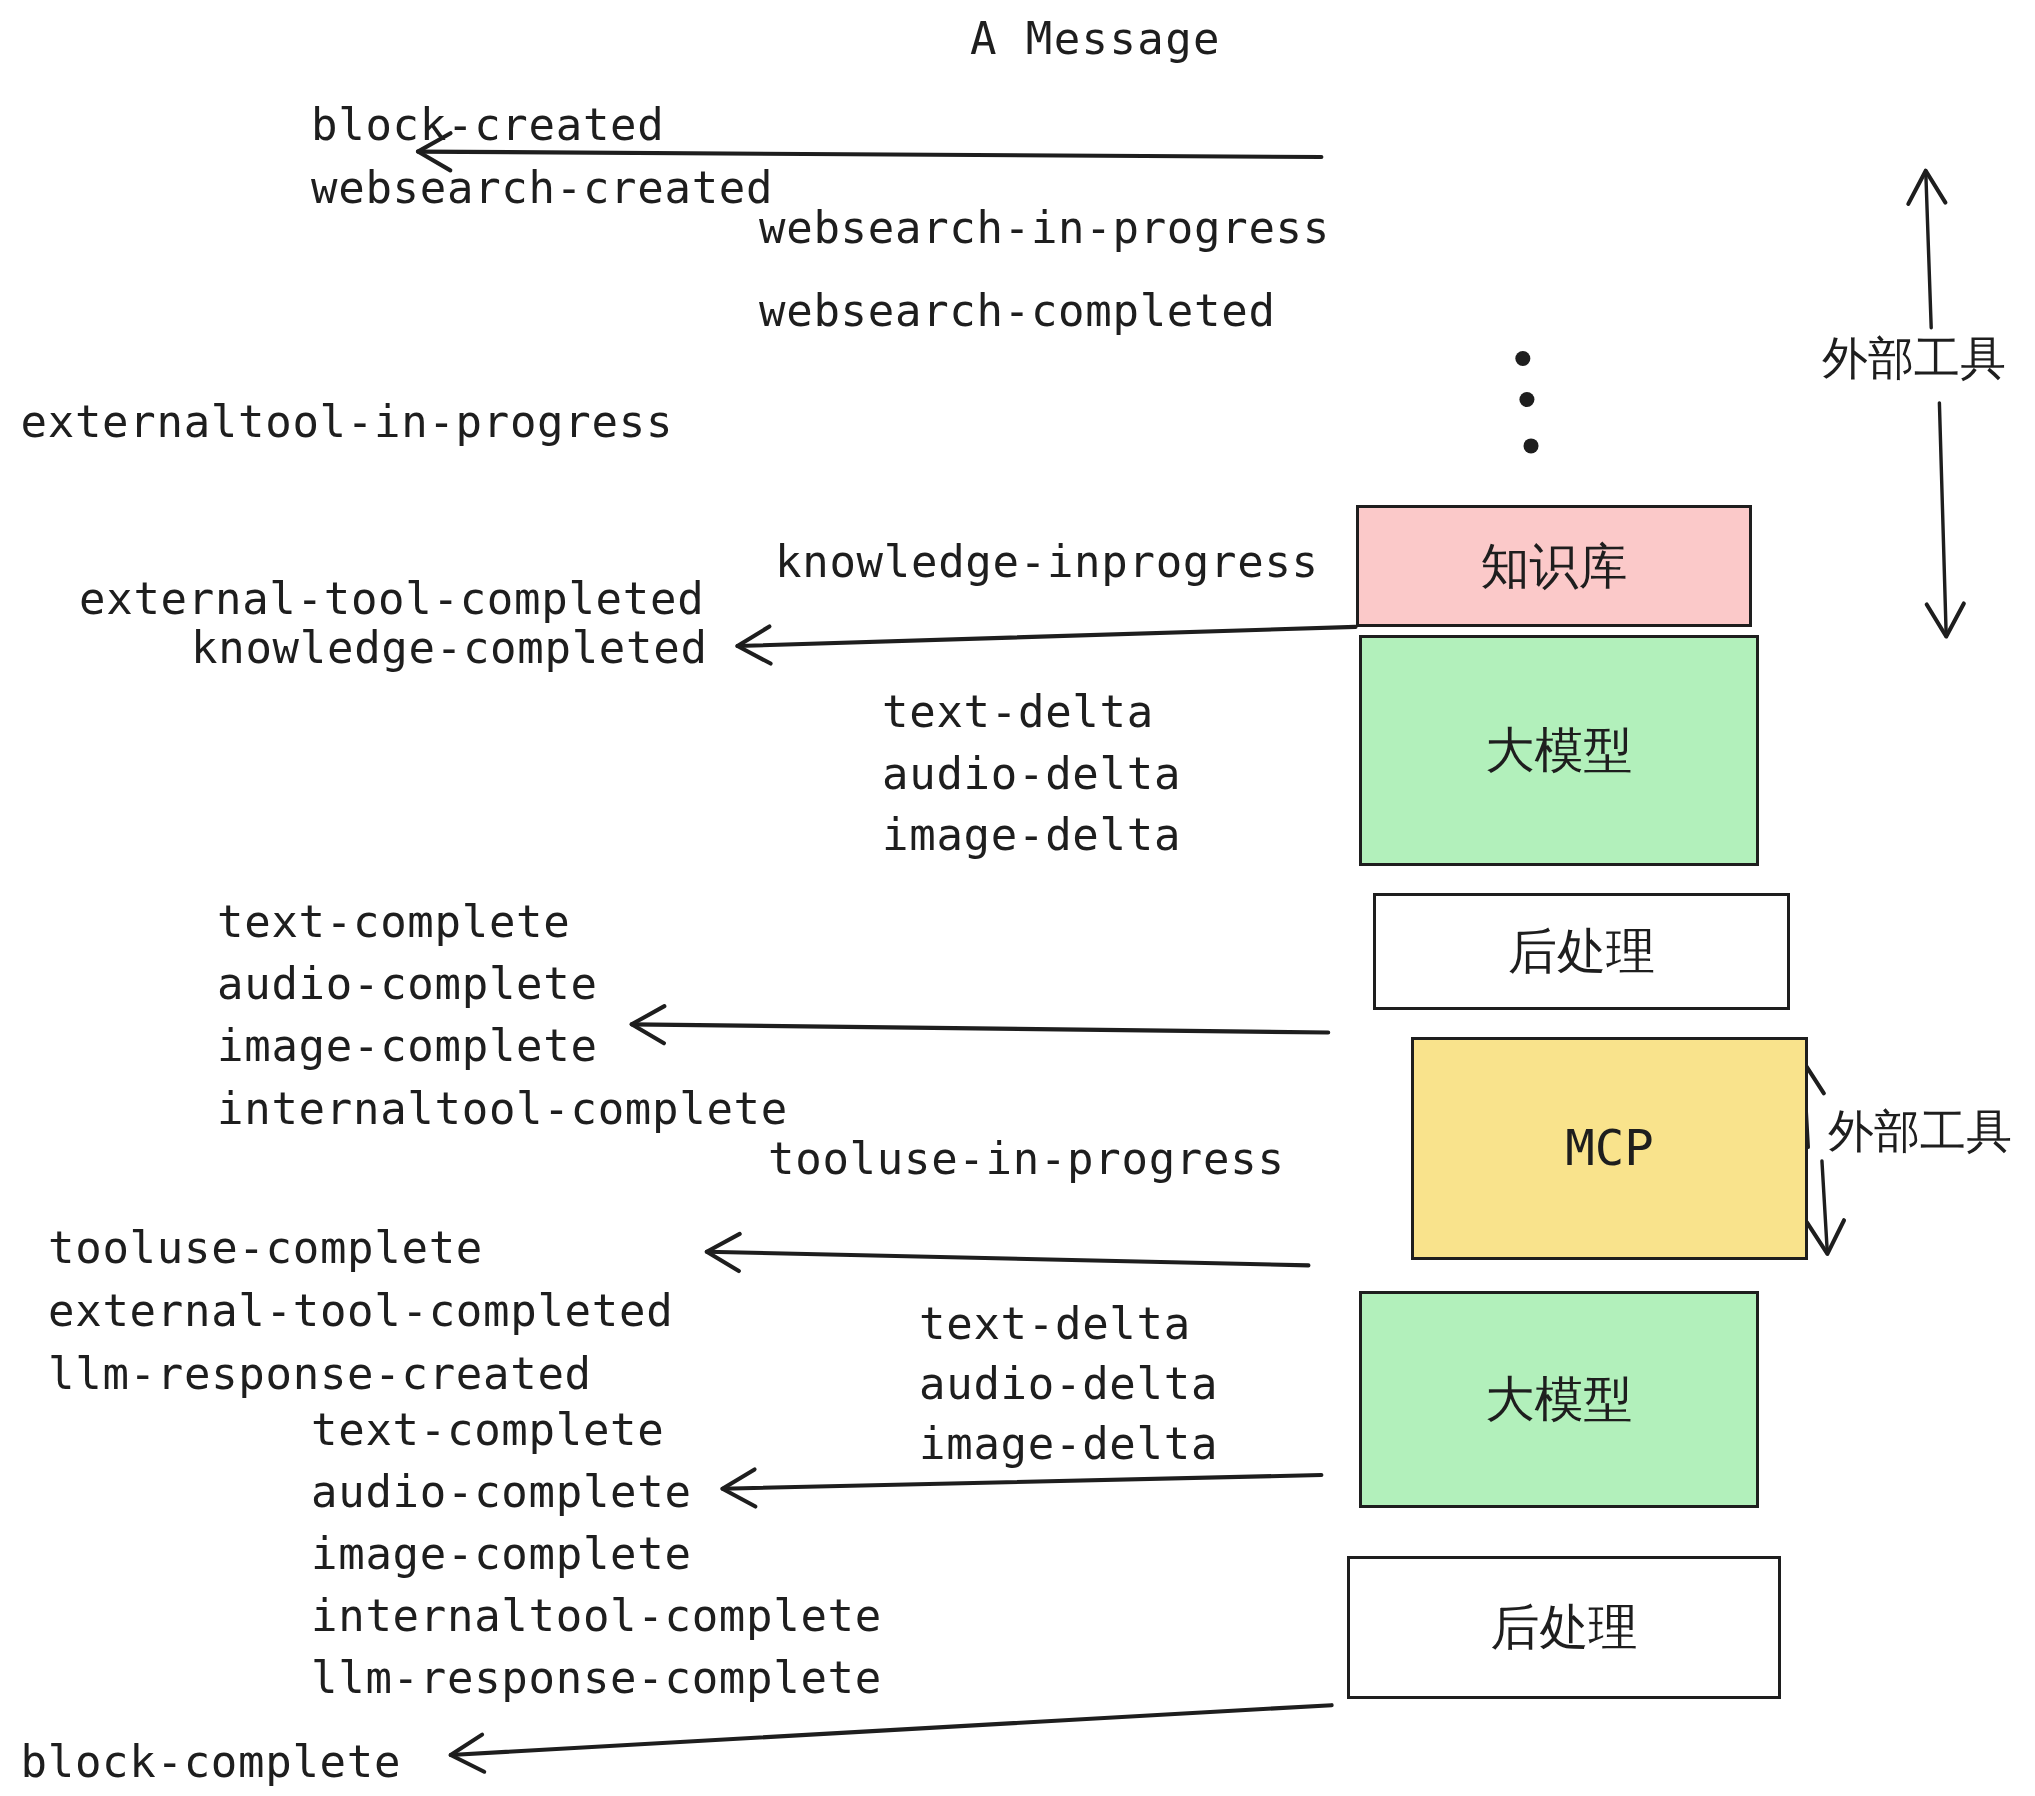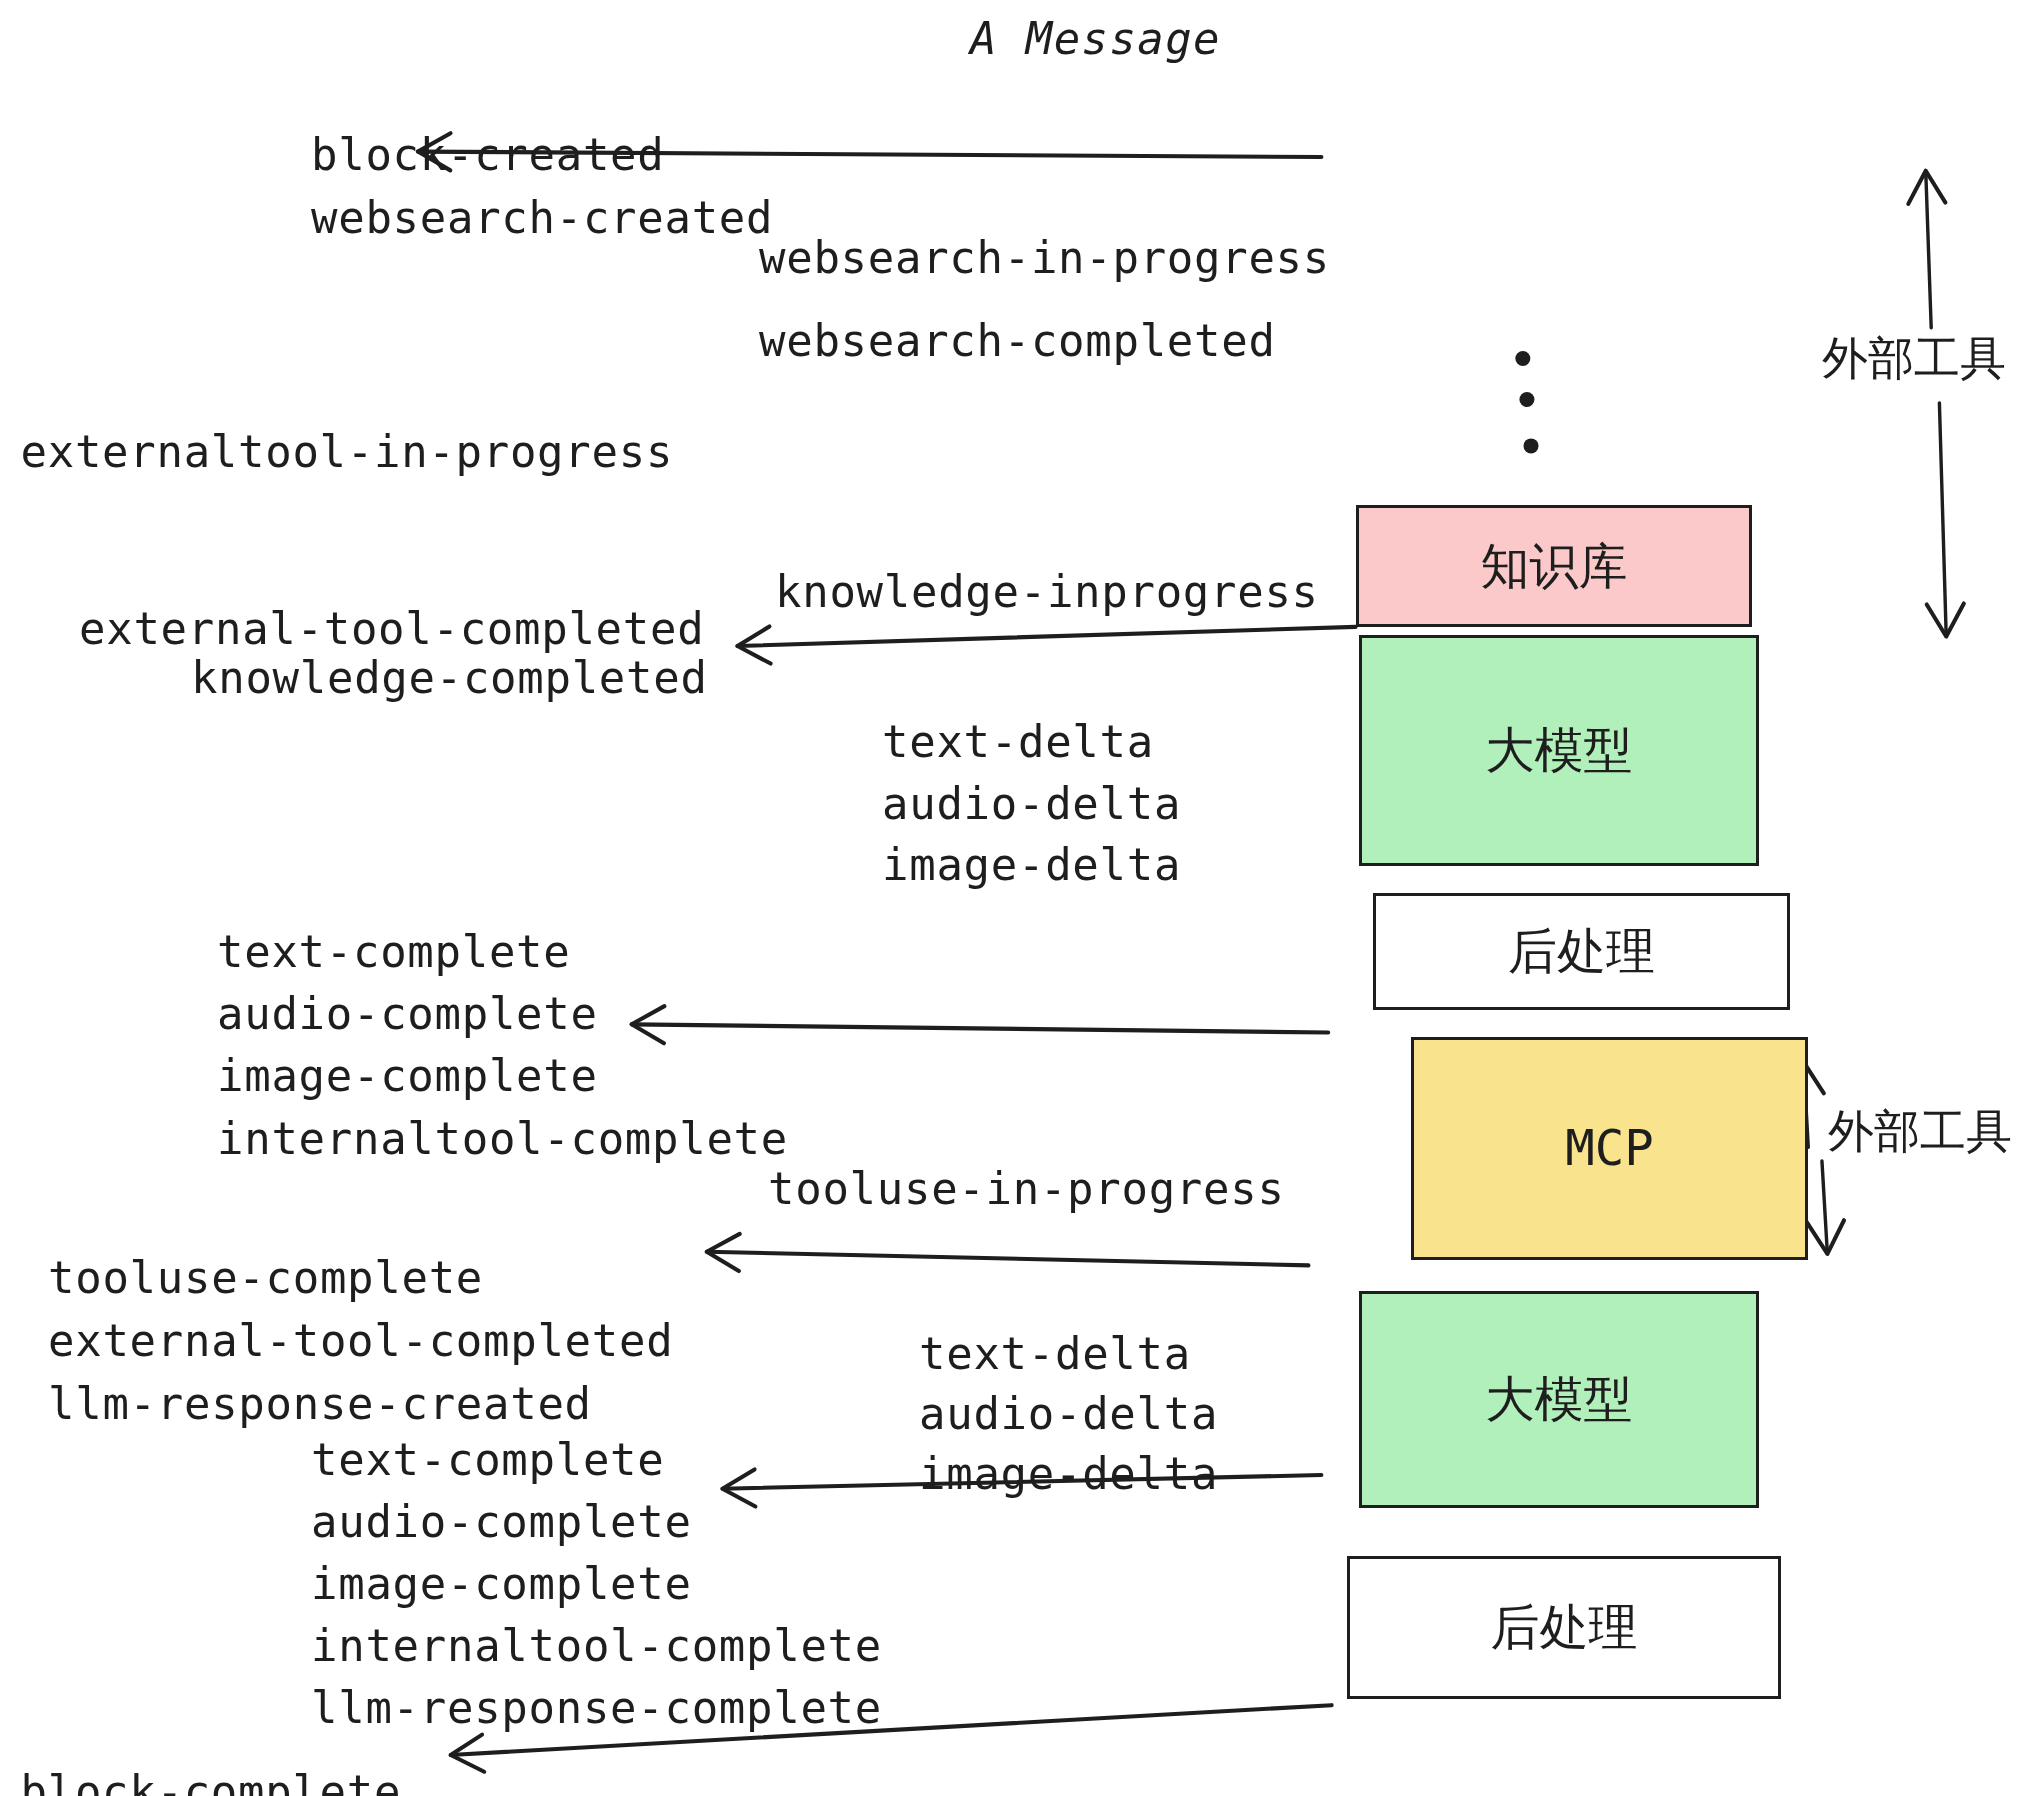"A Message" .title { font-style: italic -> none }
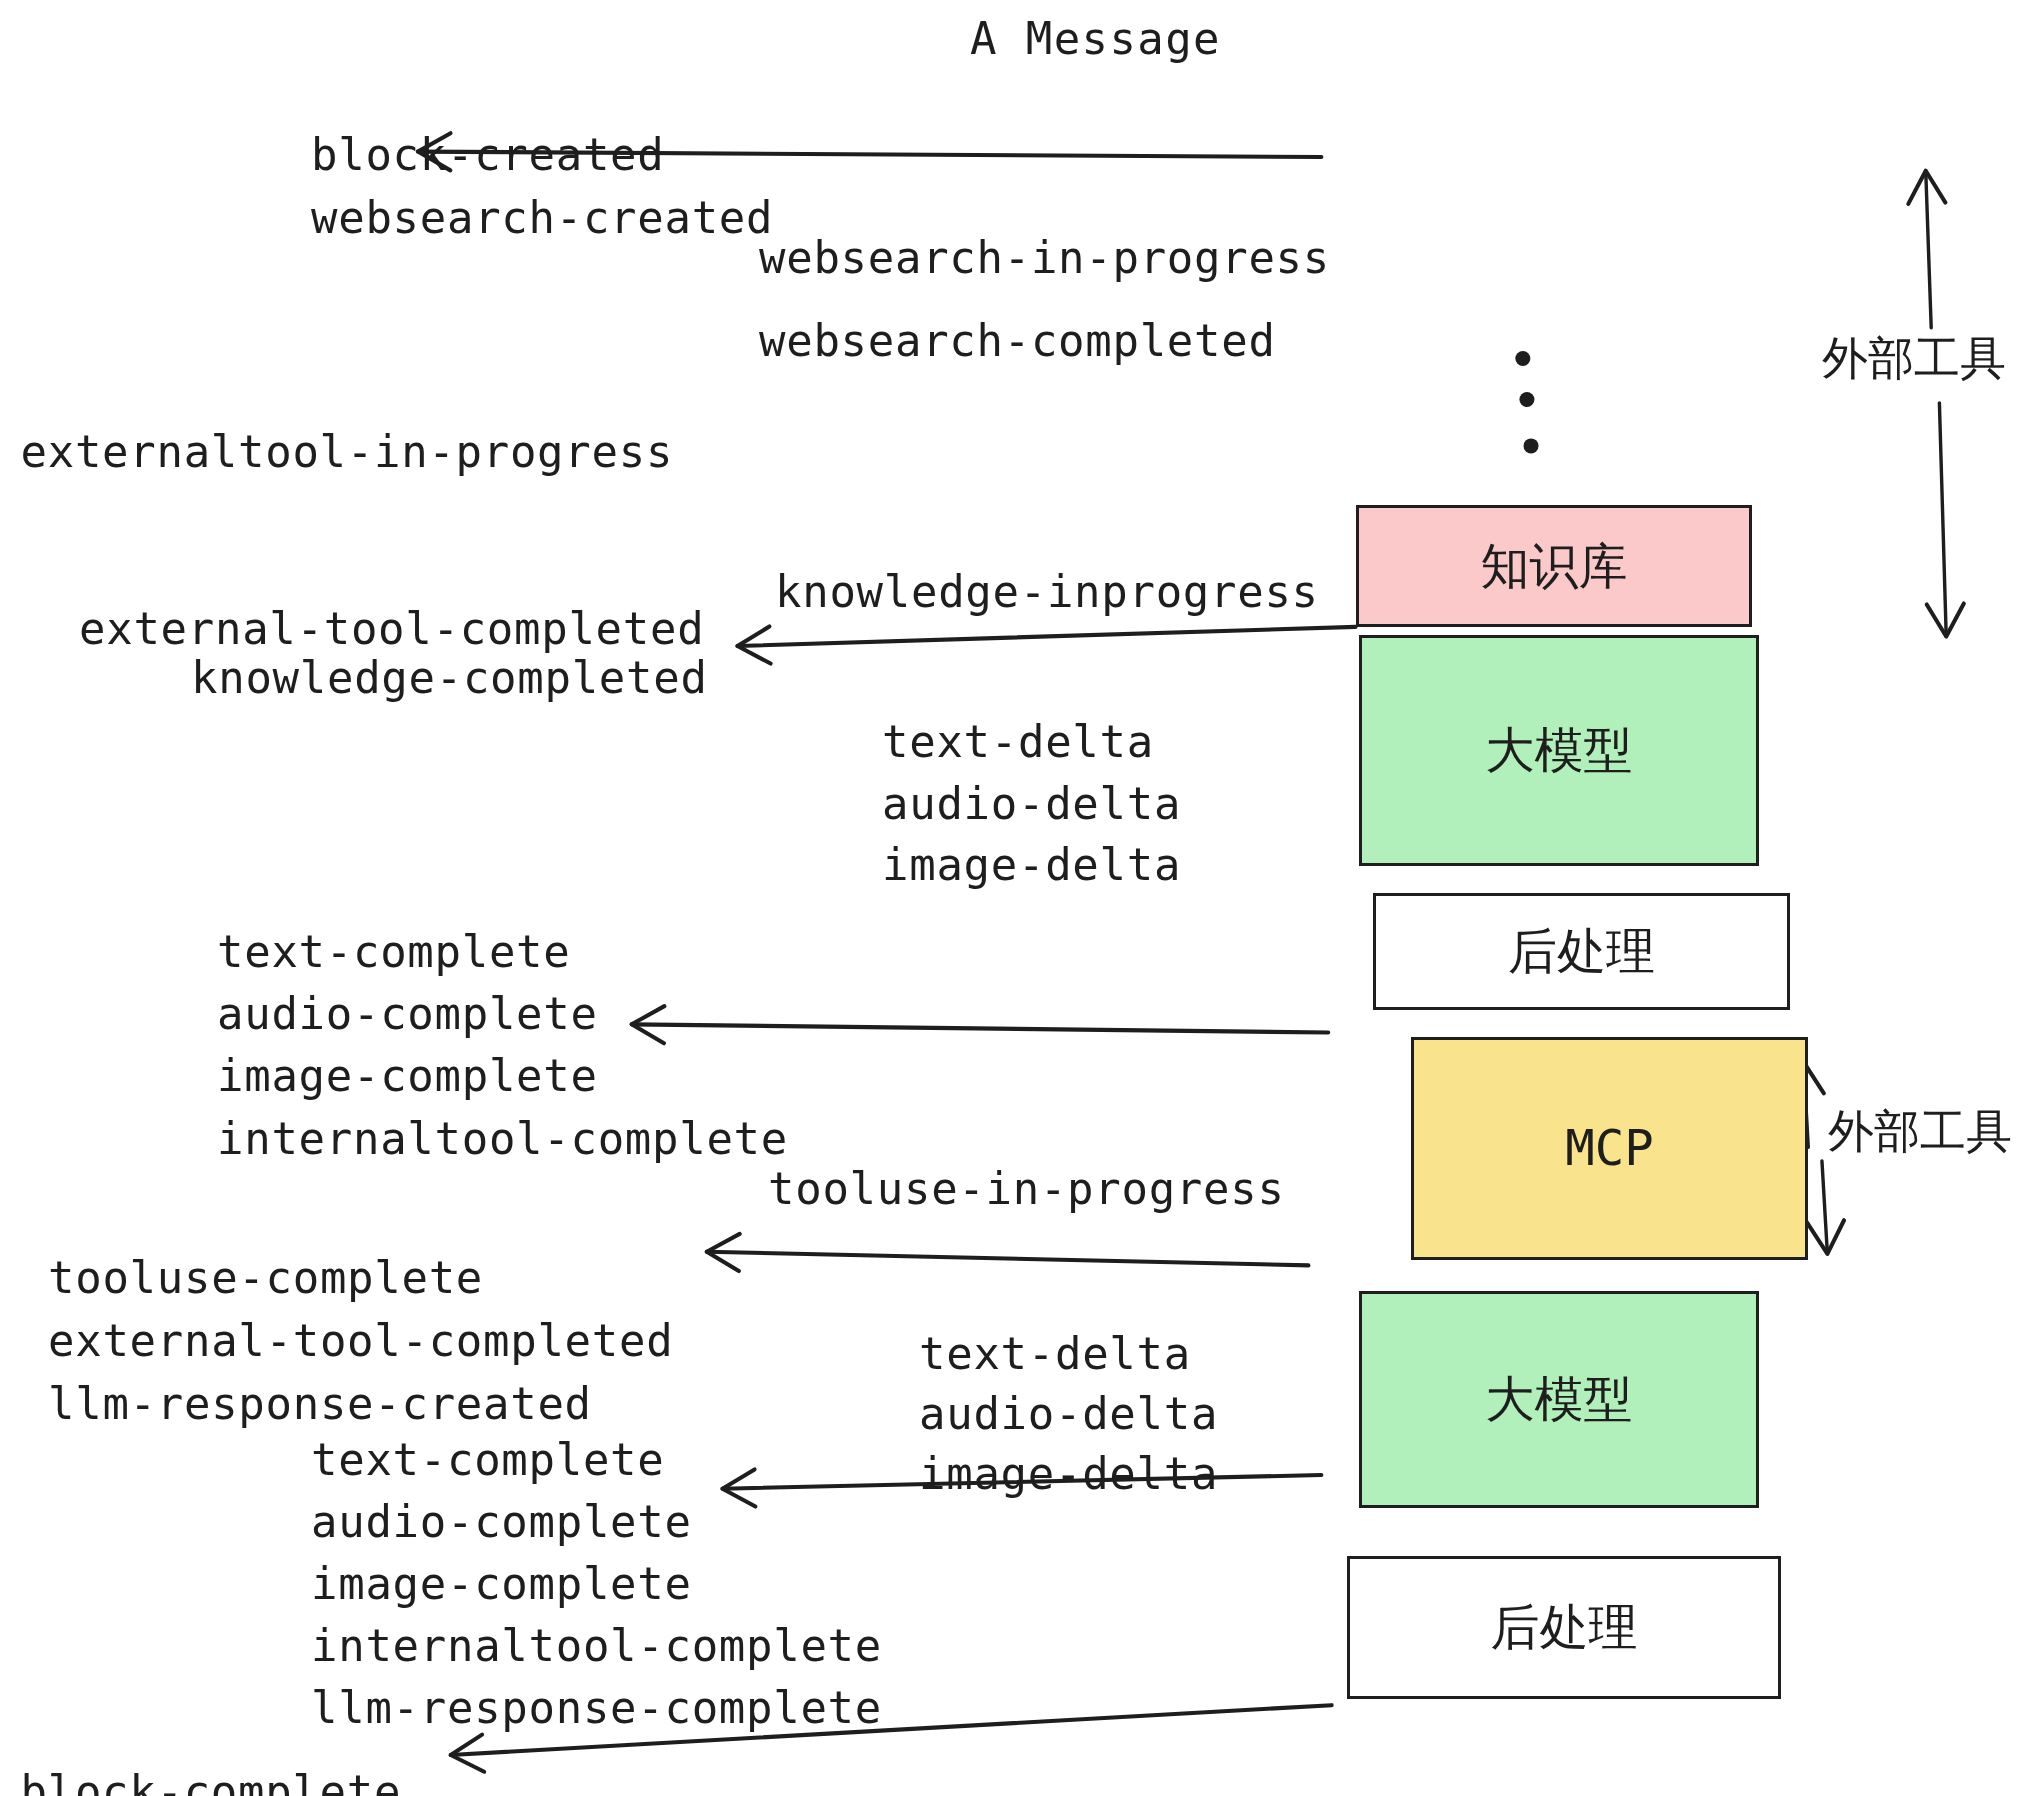"block-created" .ev { margin-top: 30px -> none }
